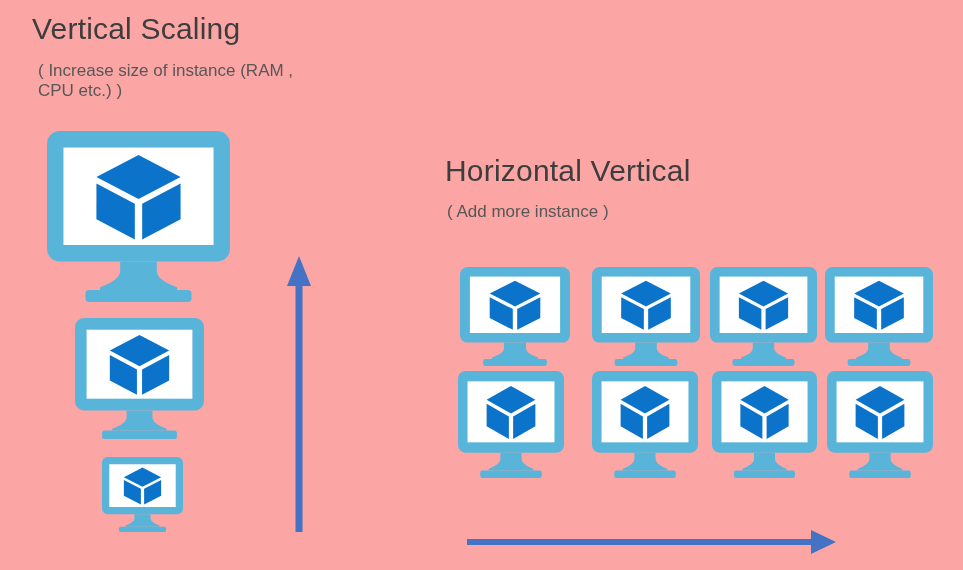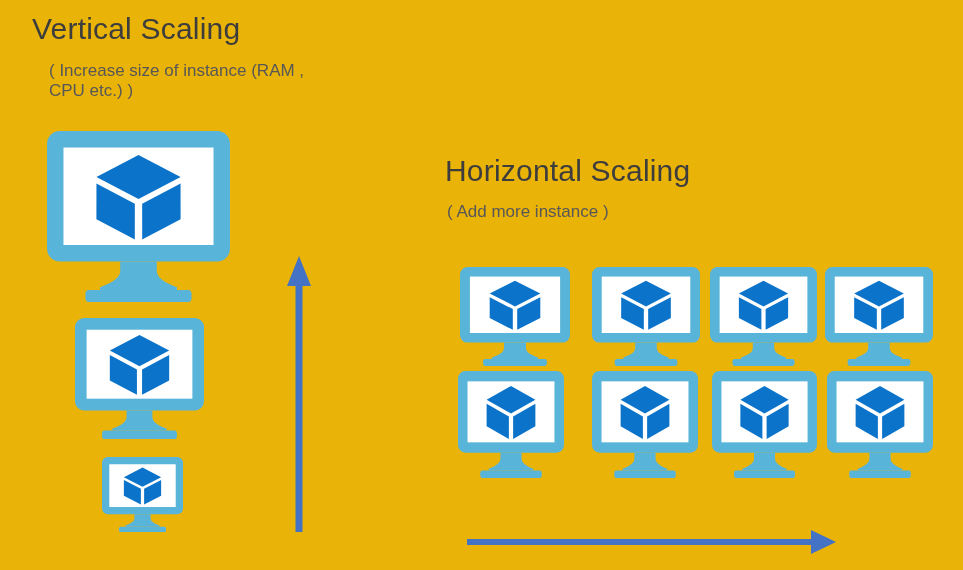"Vertical Scaling" .canvas { background: #eab308 -> #fca5a5 }
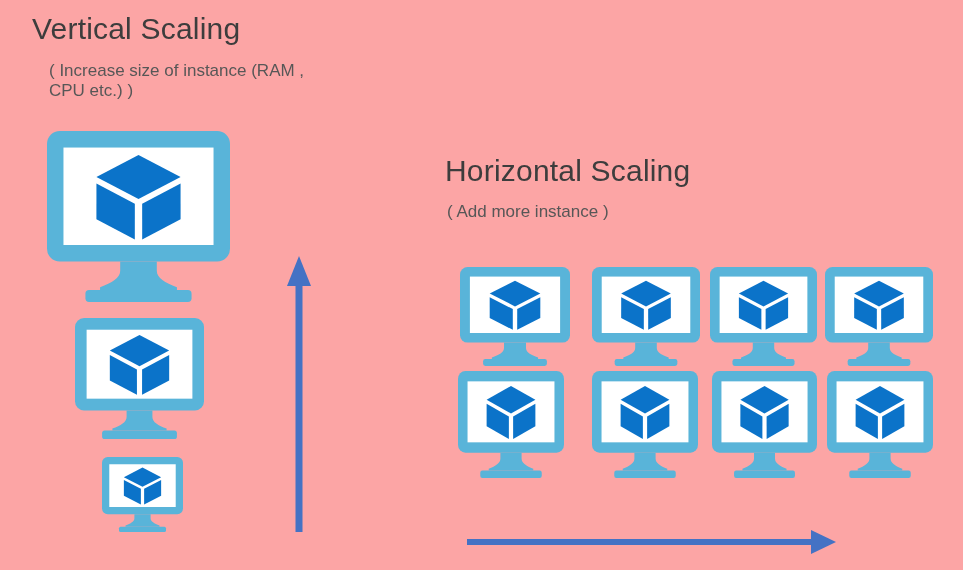"( Increase size of instance" #subtitle-vertical { left: 49px -> 38px }
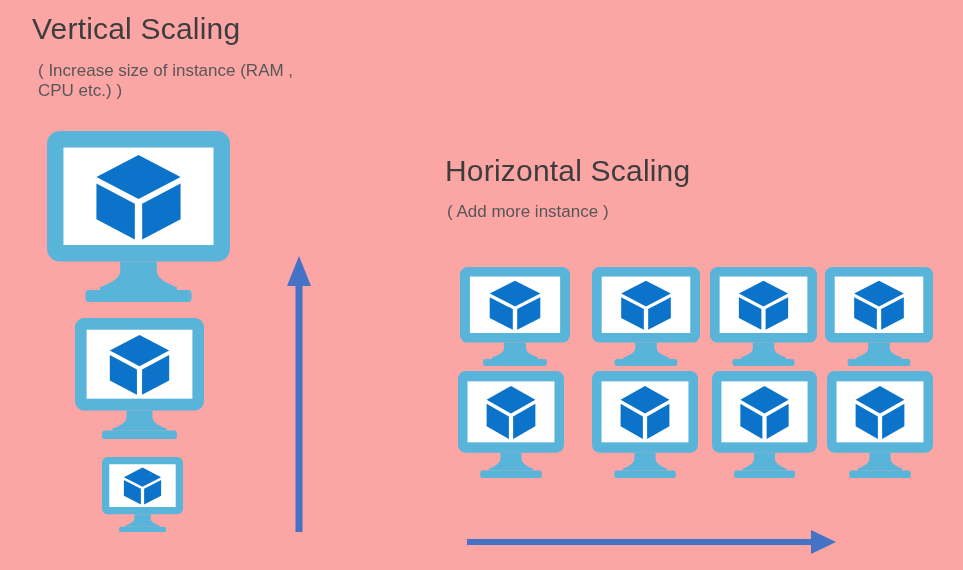"Horizontal Scaling" h1.heading { text: Scaling -> Vertical }
